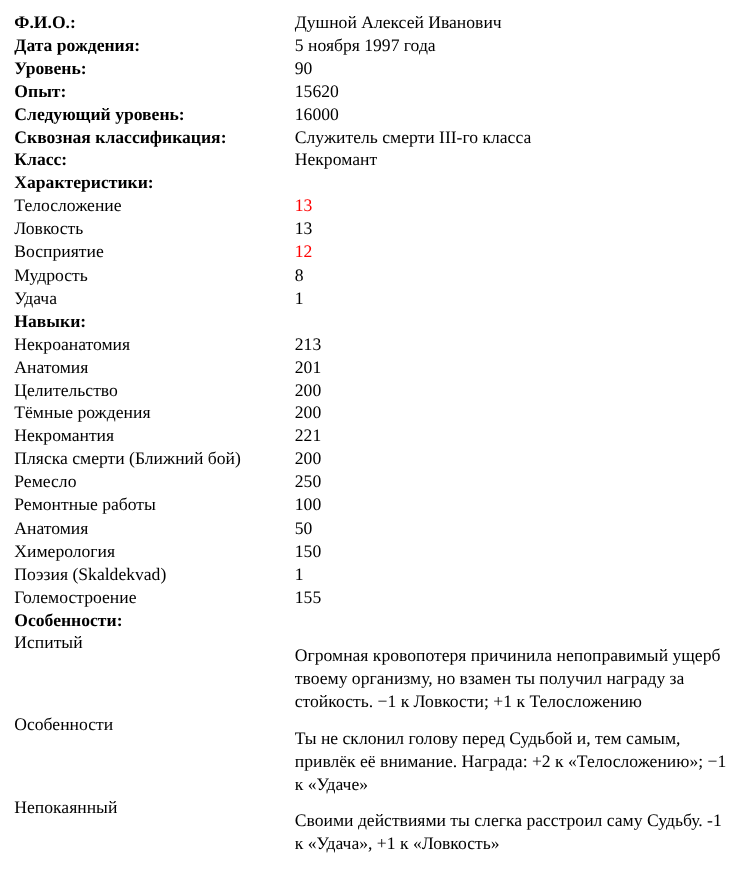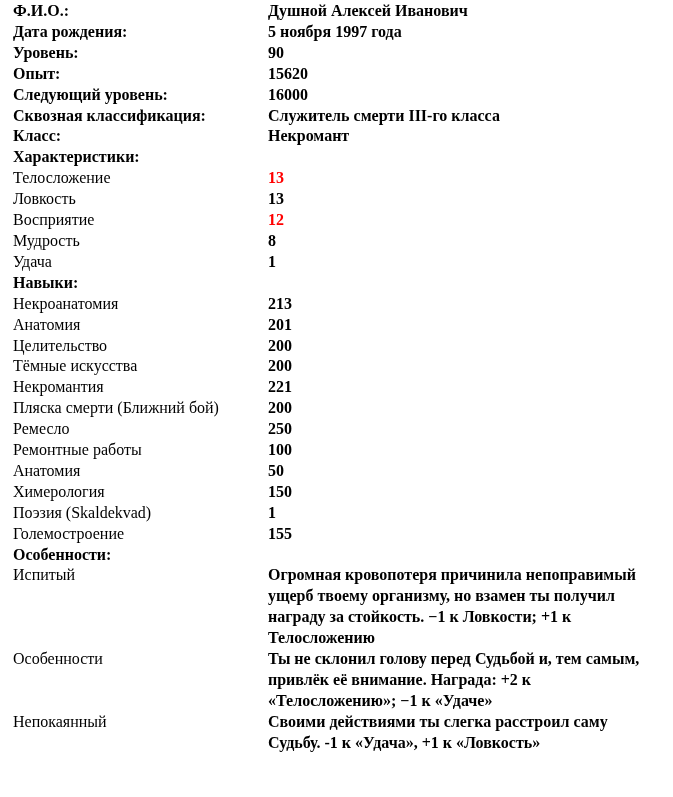"Ф.И.О.:" .sheet { padding-top: 1px -> 11px }
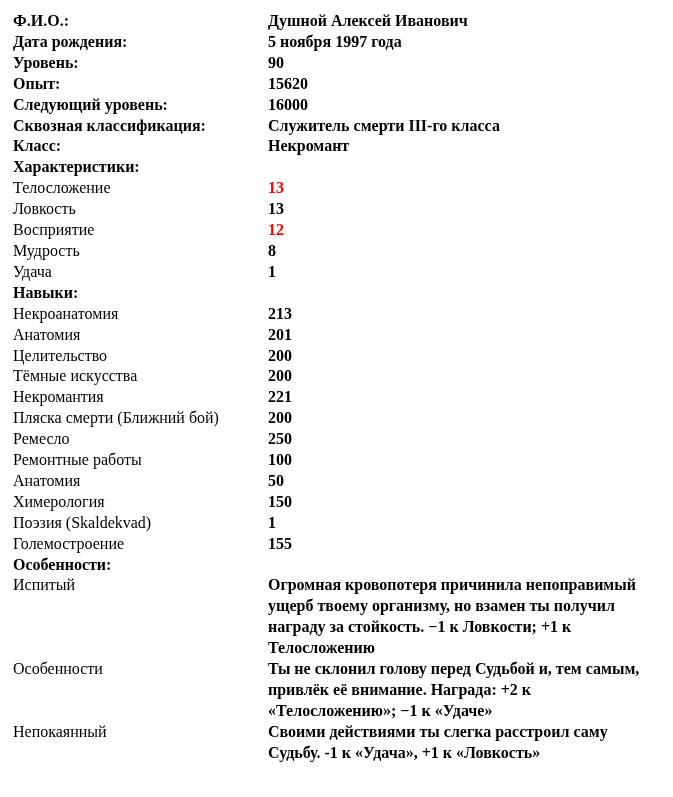"Душной Алексей Иванович" .value { font-weight: bold -> none }
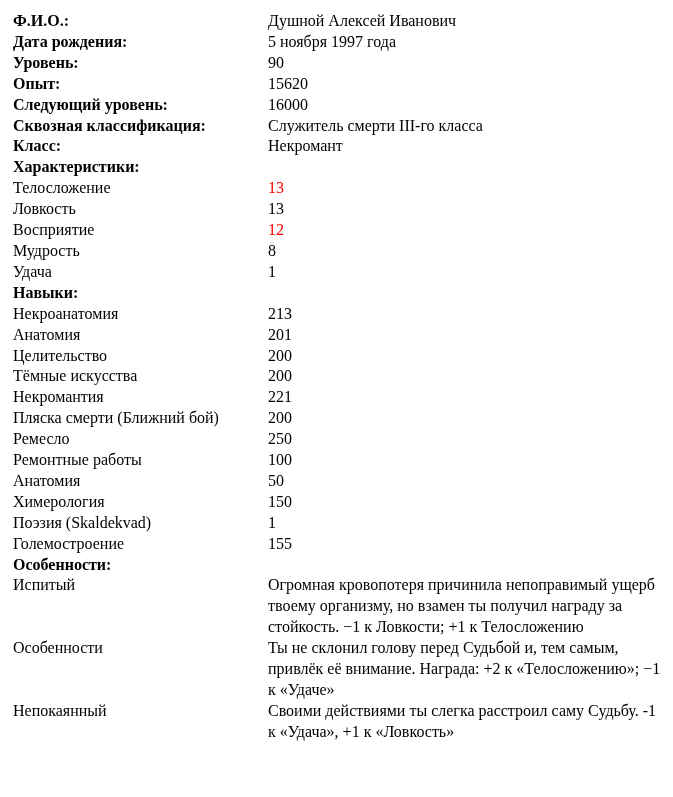"Тёмные искусства" div.label { text: искусства -> рождения }
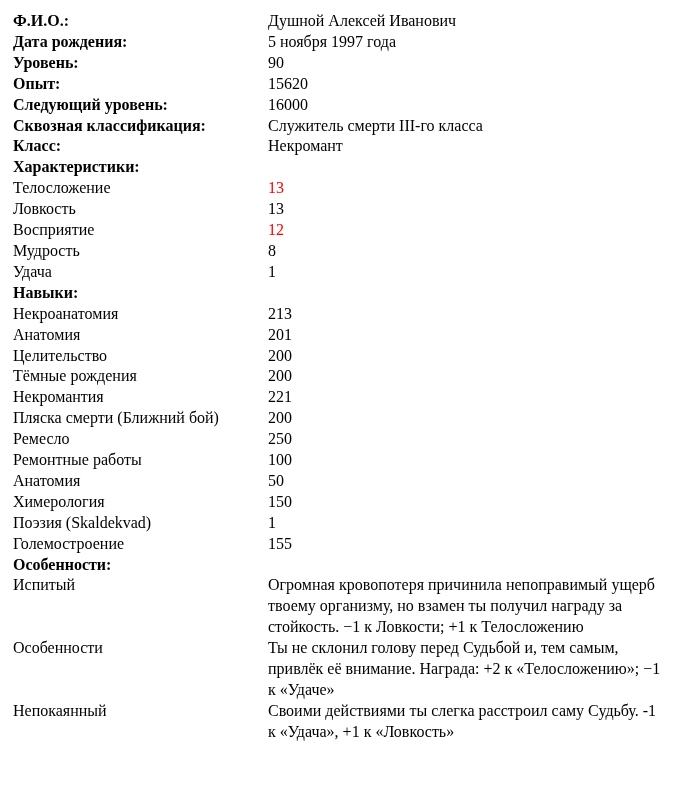"Огромная кровопотеря причинила" .feature .value { margin-top: none -> 12px }
